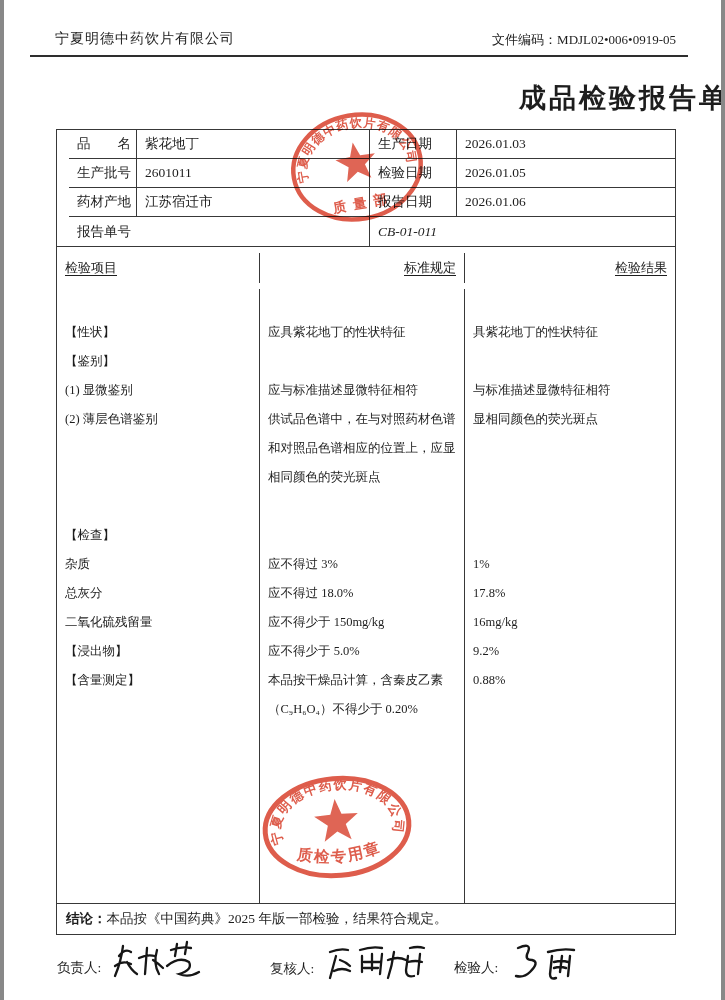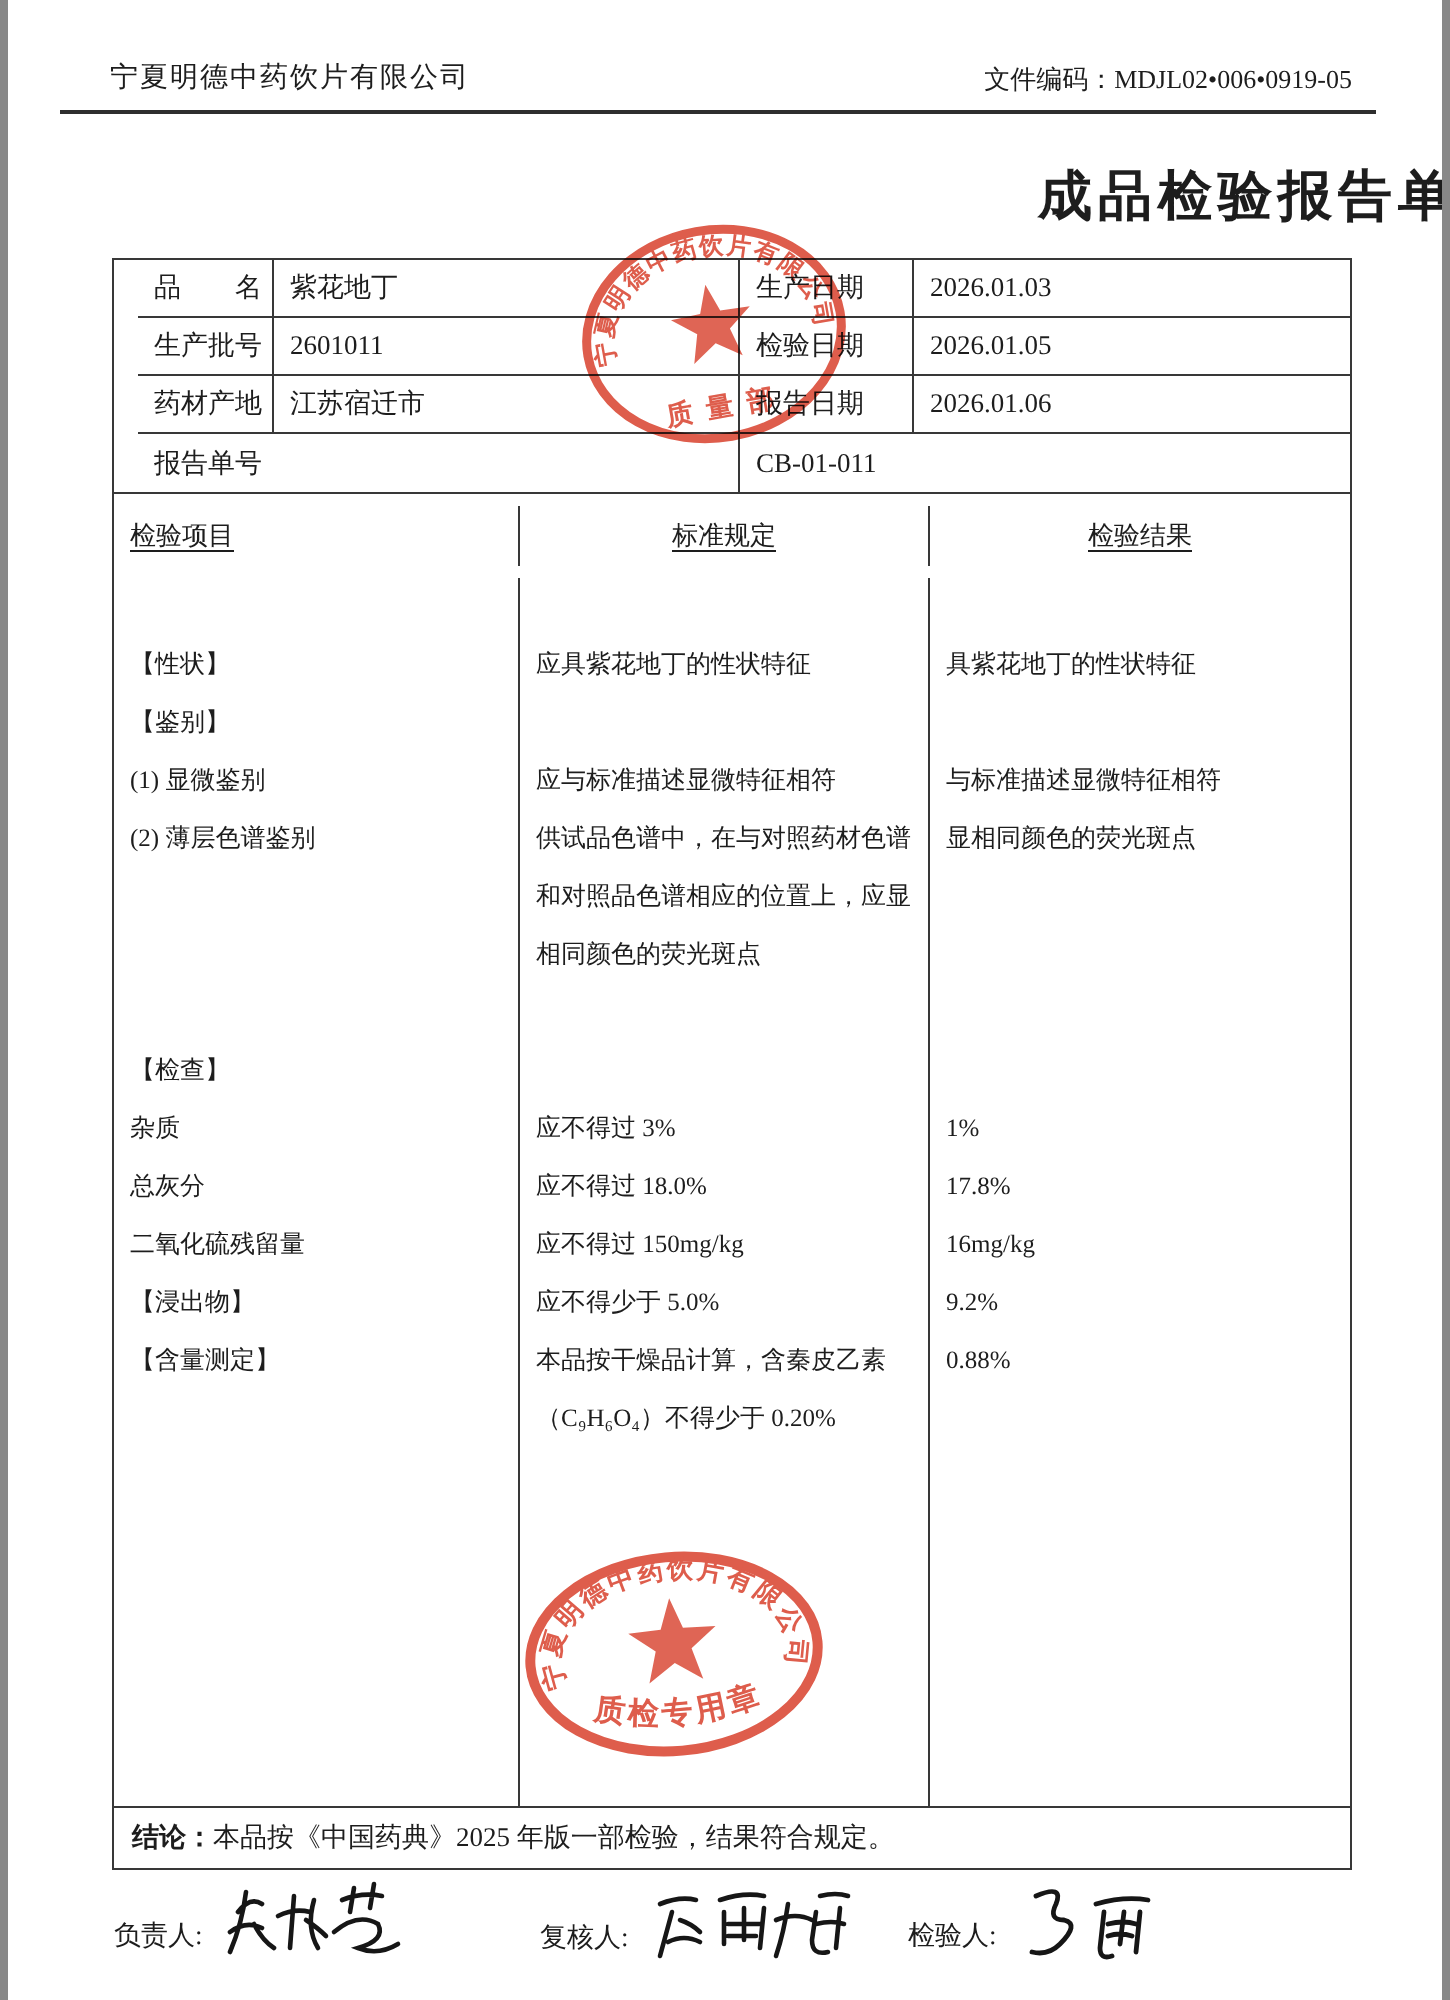"CB-01-011" .w-rn2 { font-style: none -> italic }
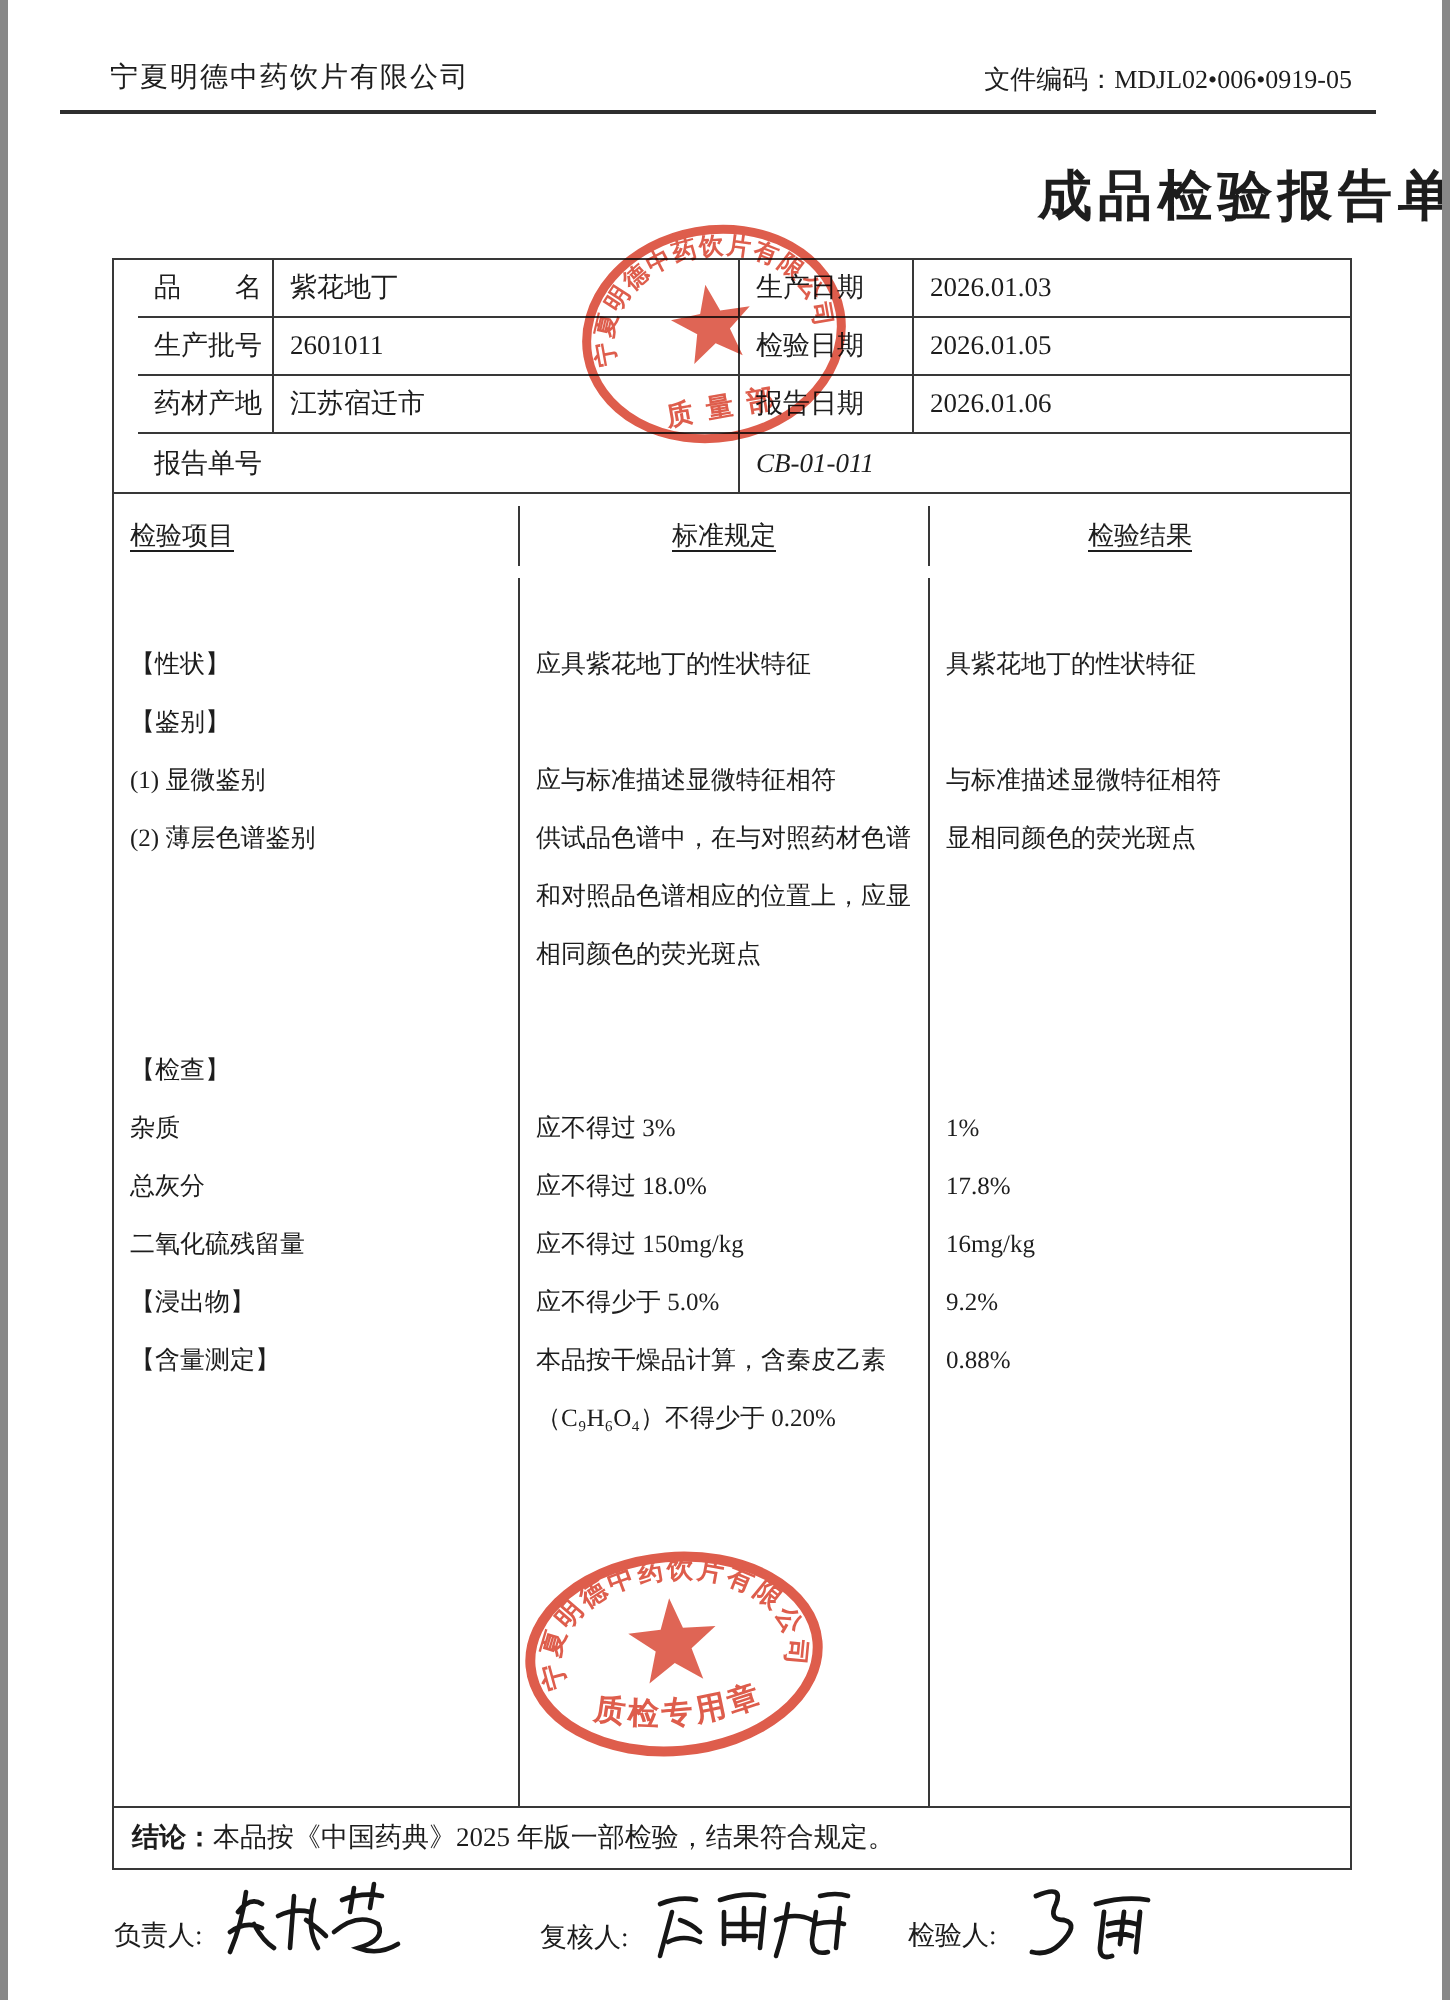"标准规定" .head-row .c2,.head-row .c3 { text-align: center -> right }
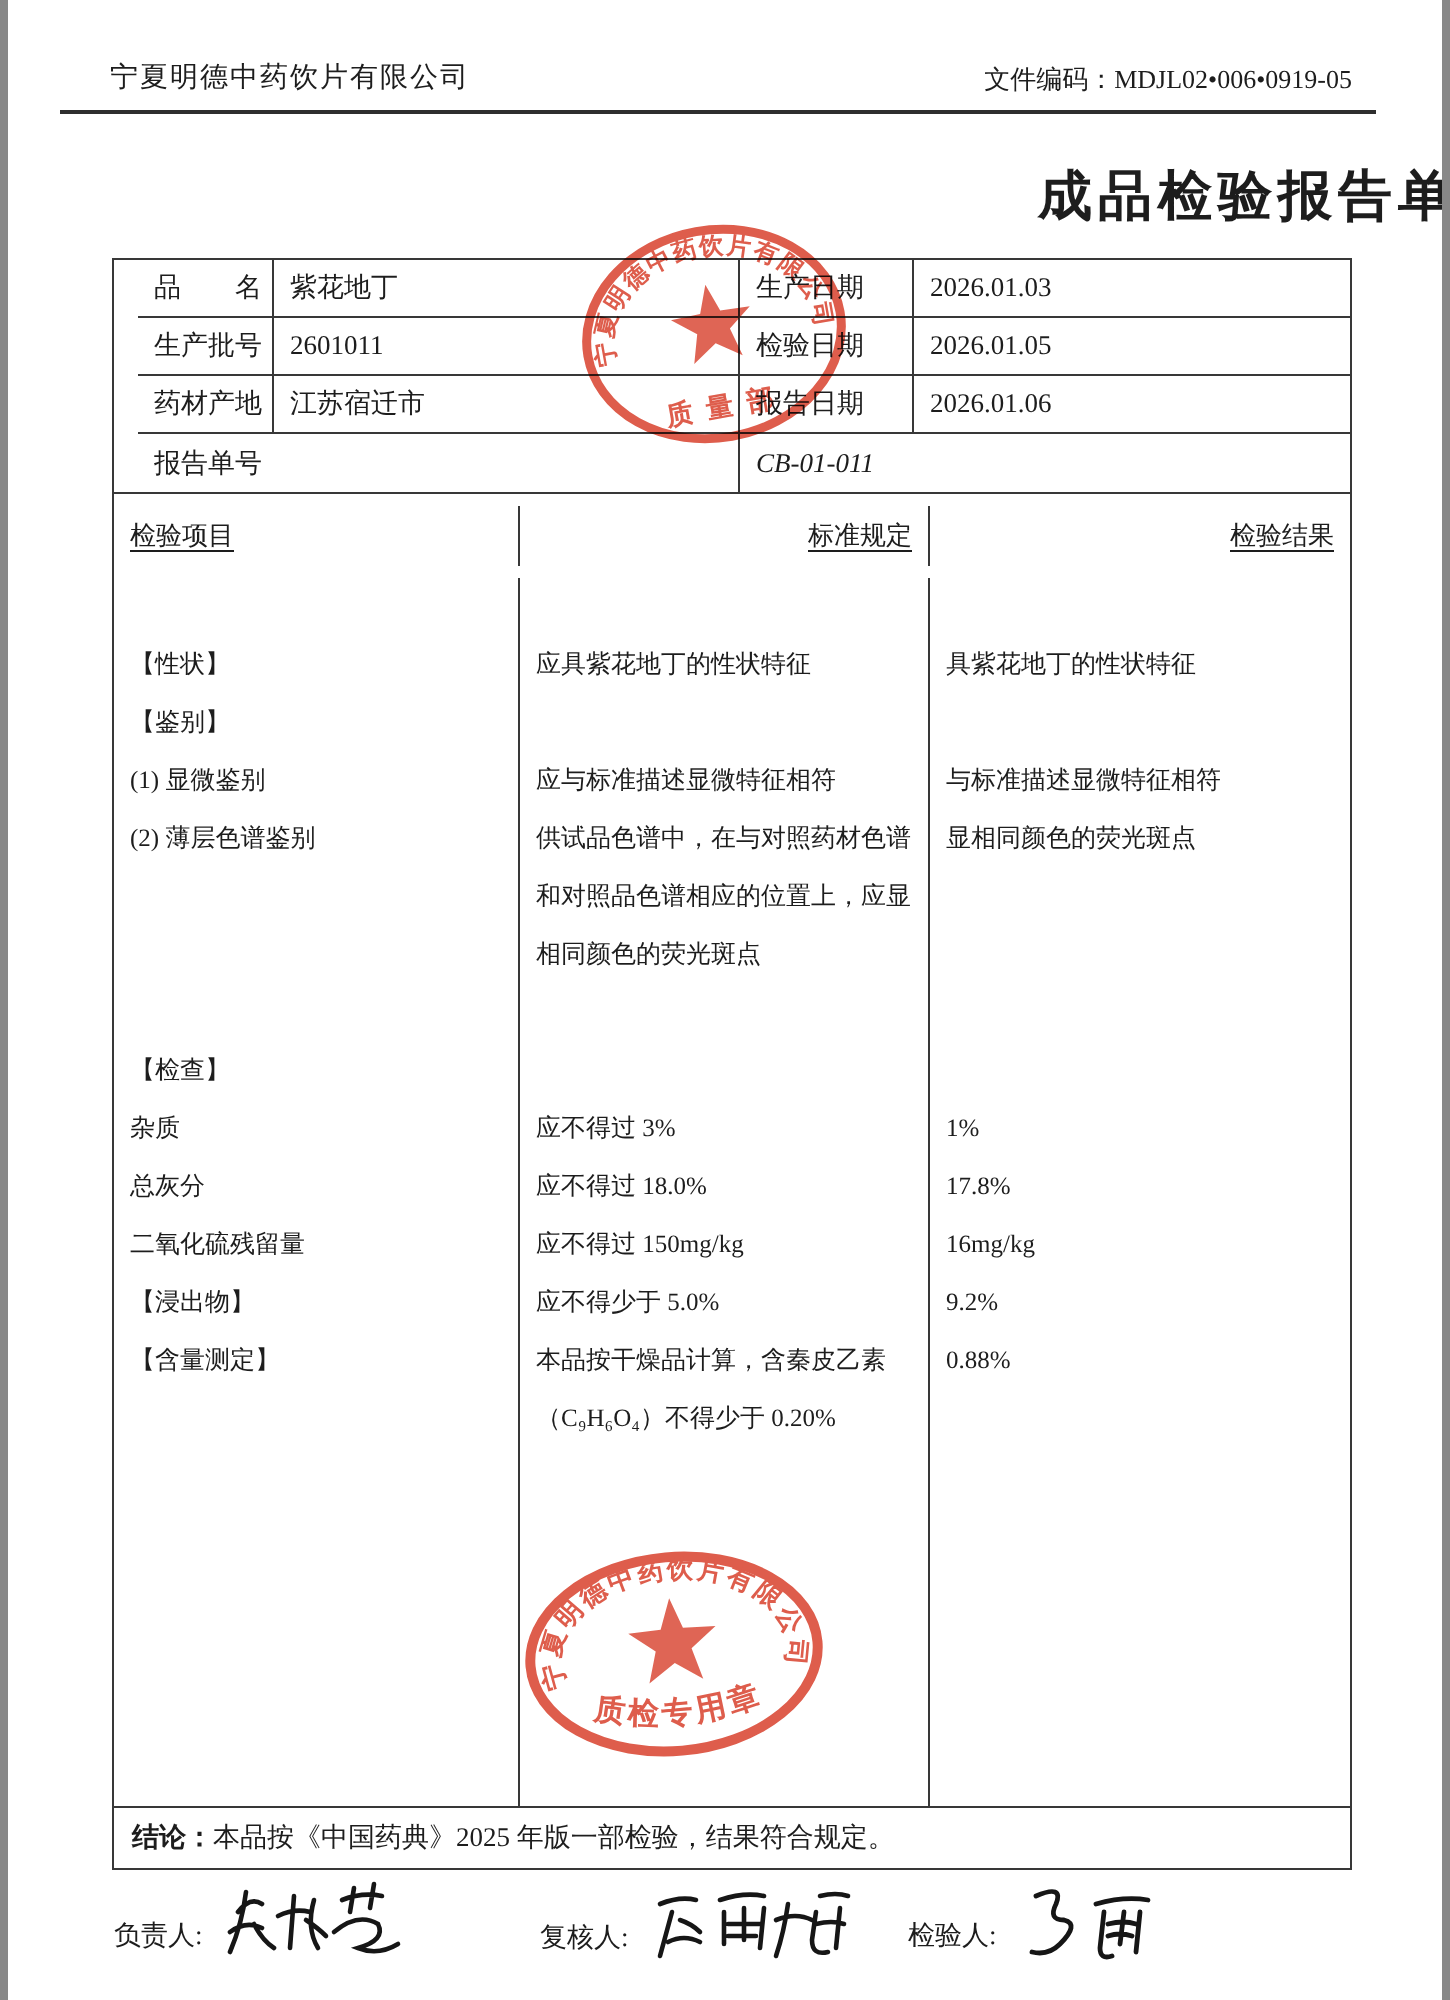"应不得过 150mg/kg" div.c2 { text: 过 -> 少于 }
